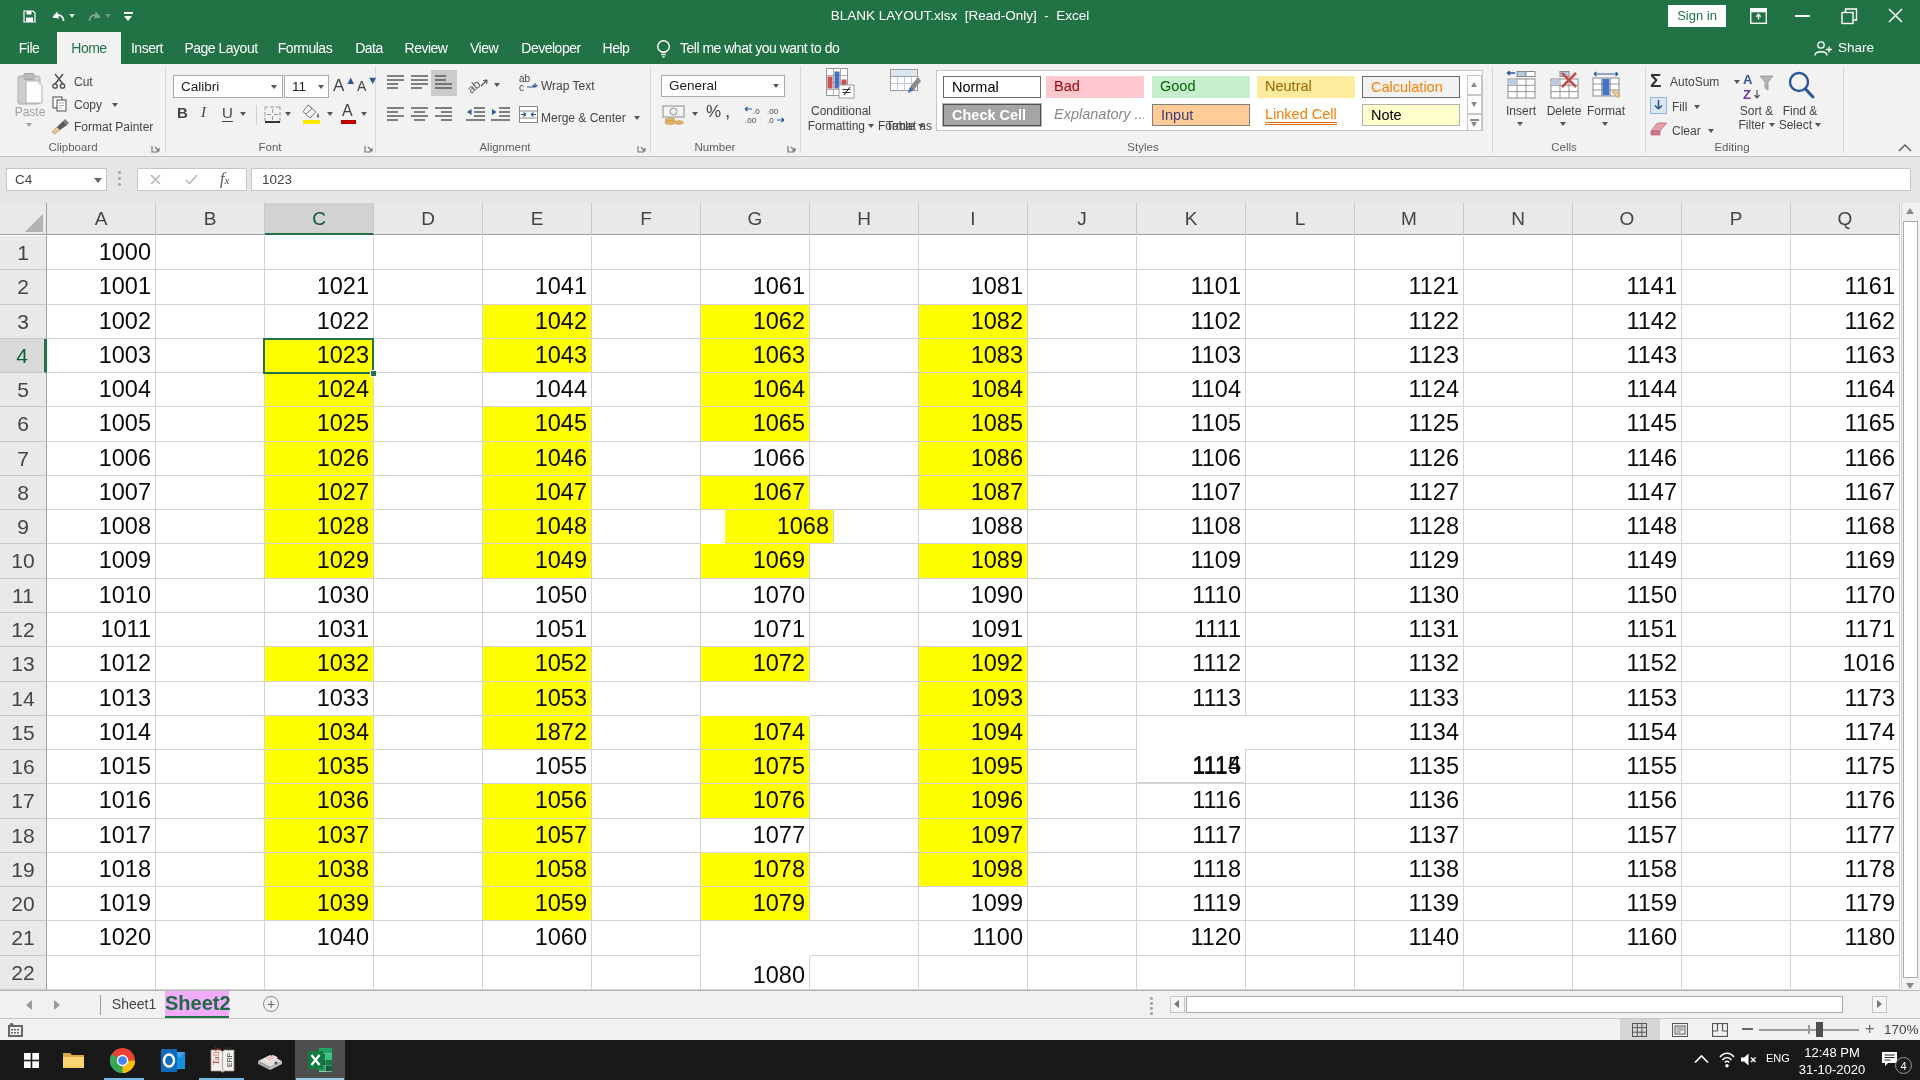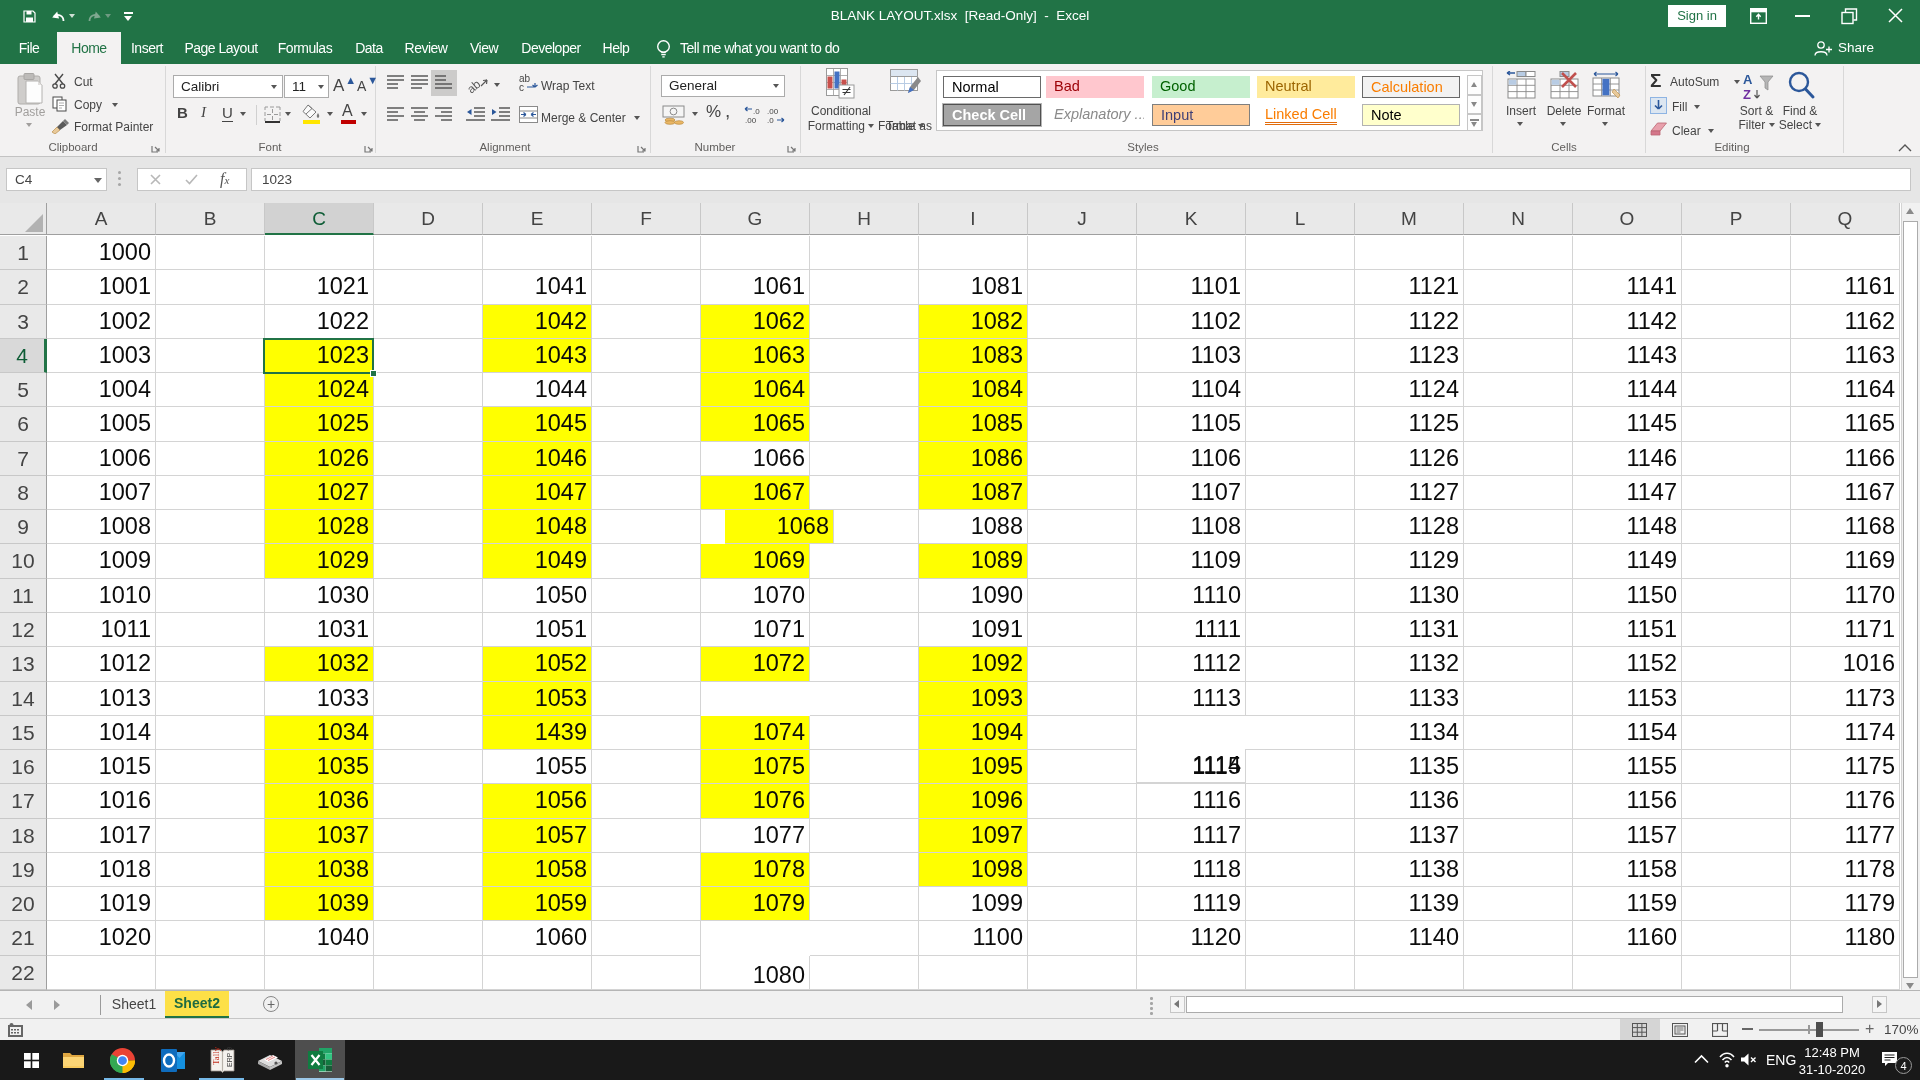"1439" div.ab { text: 1439 -> 1872 }
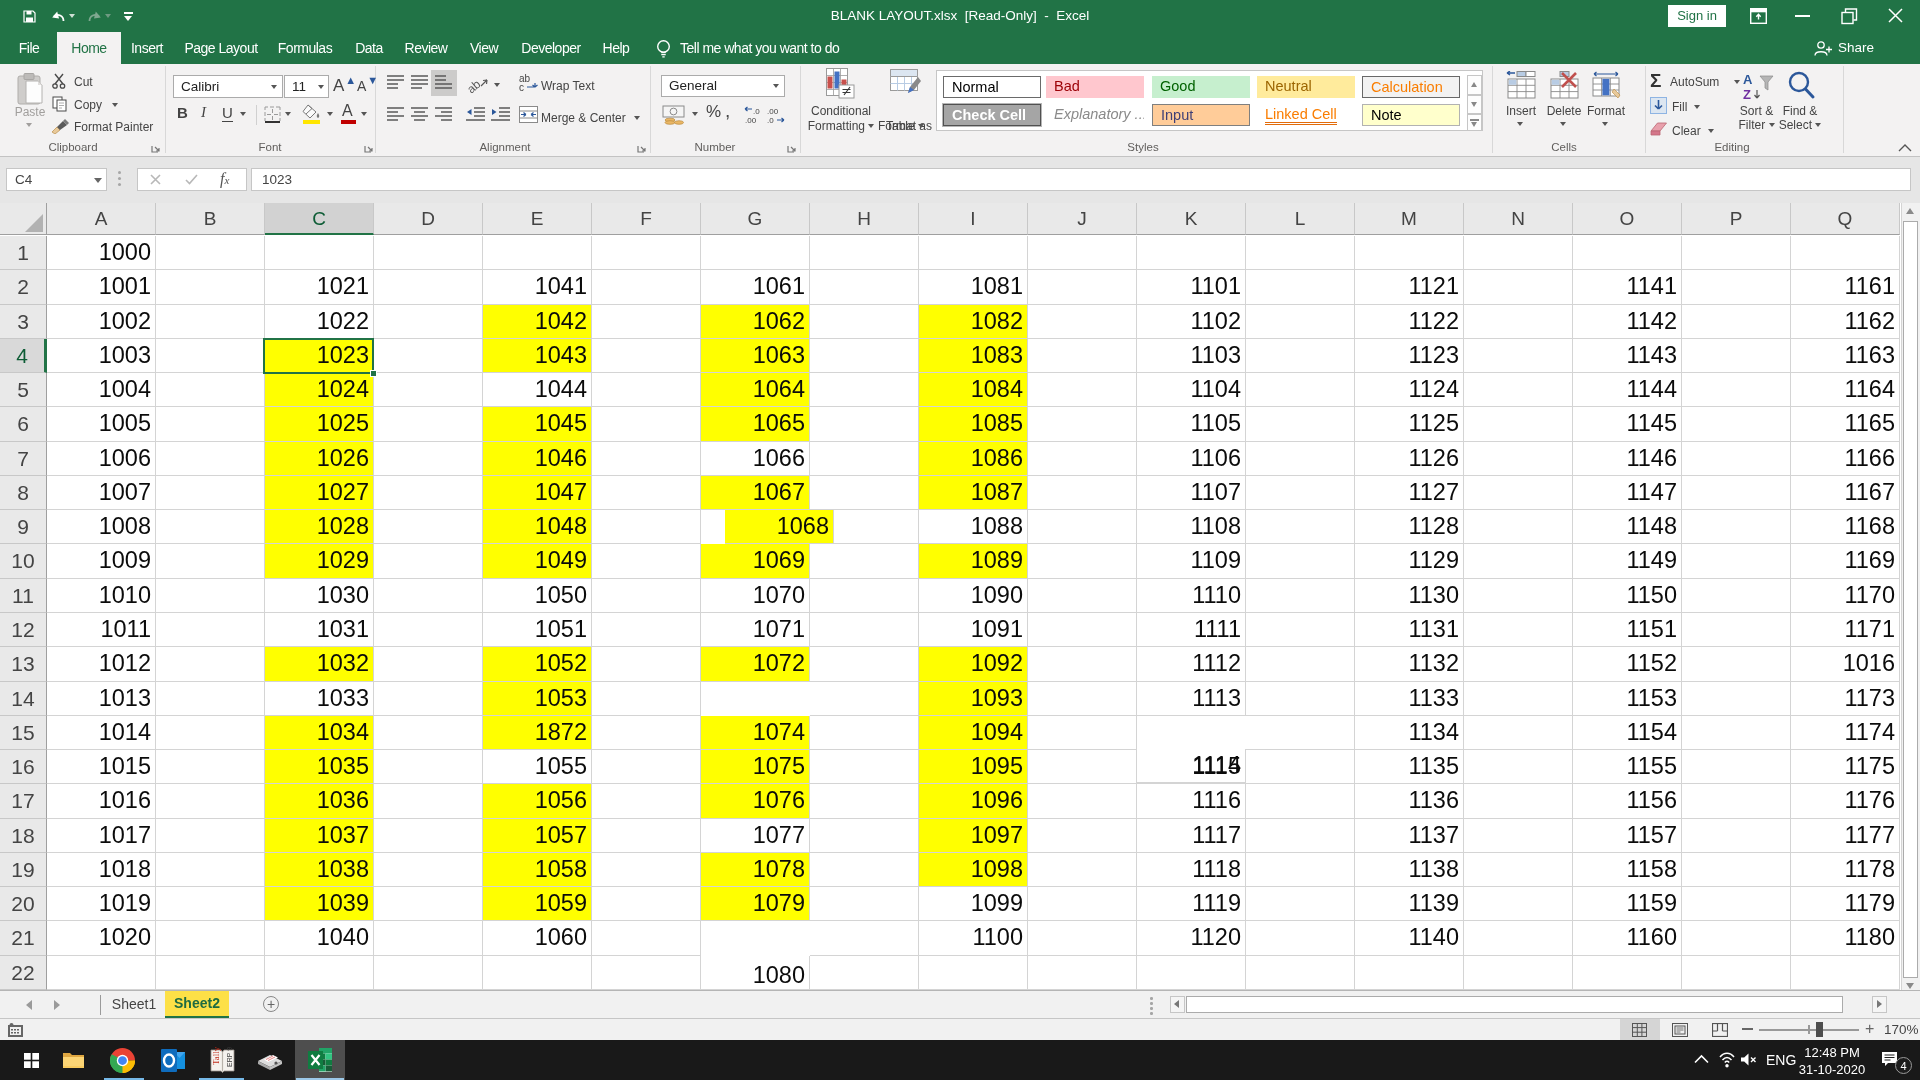"Sheet2" div.ab { background: #fde047 -> #f0abfc; font-size: 14px -> 20px }
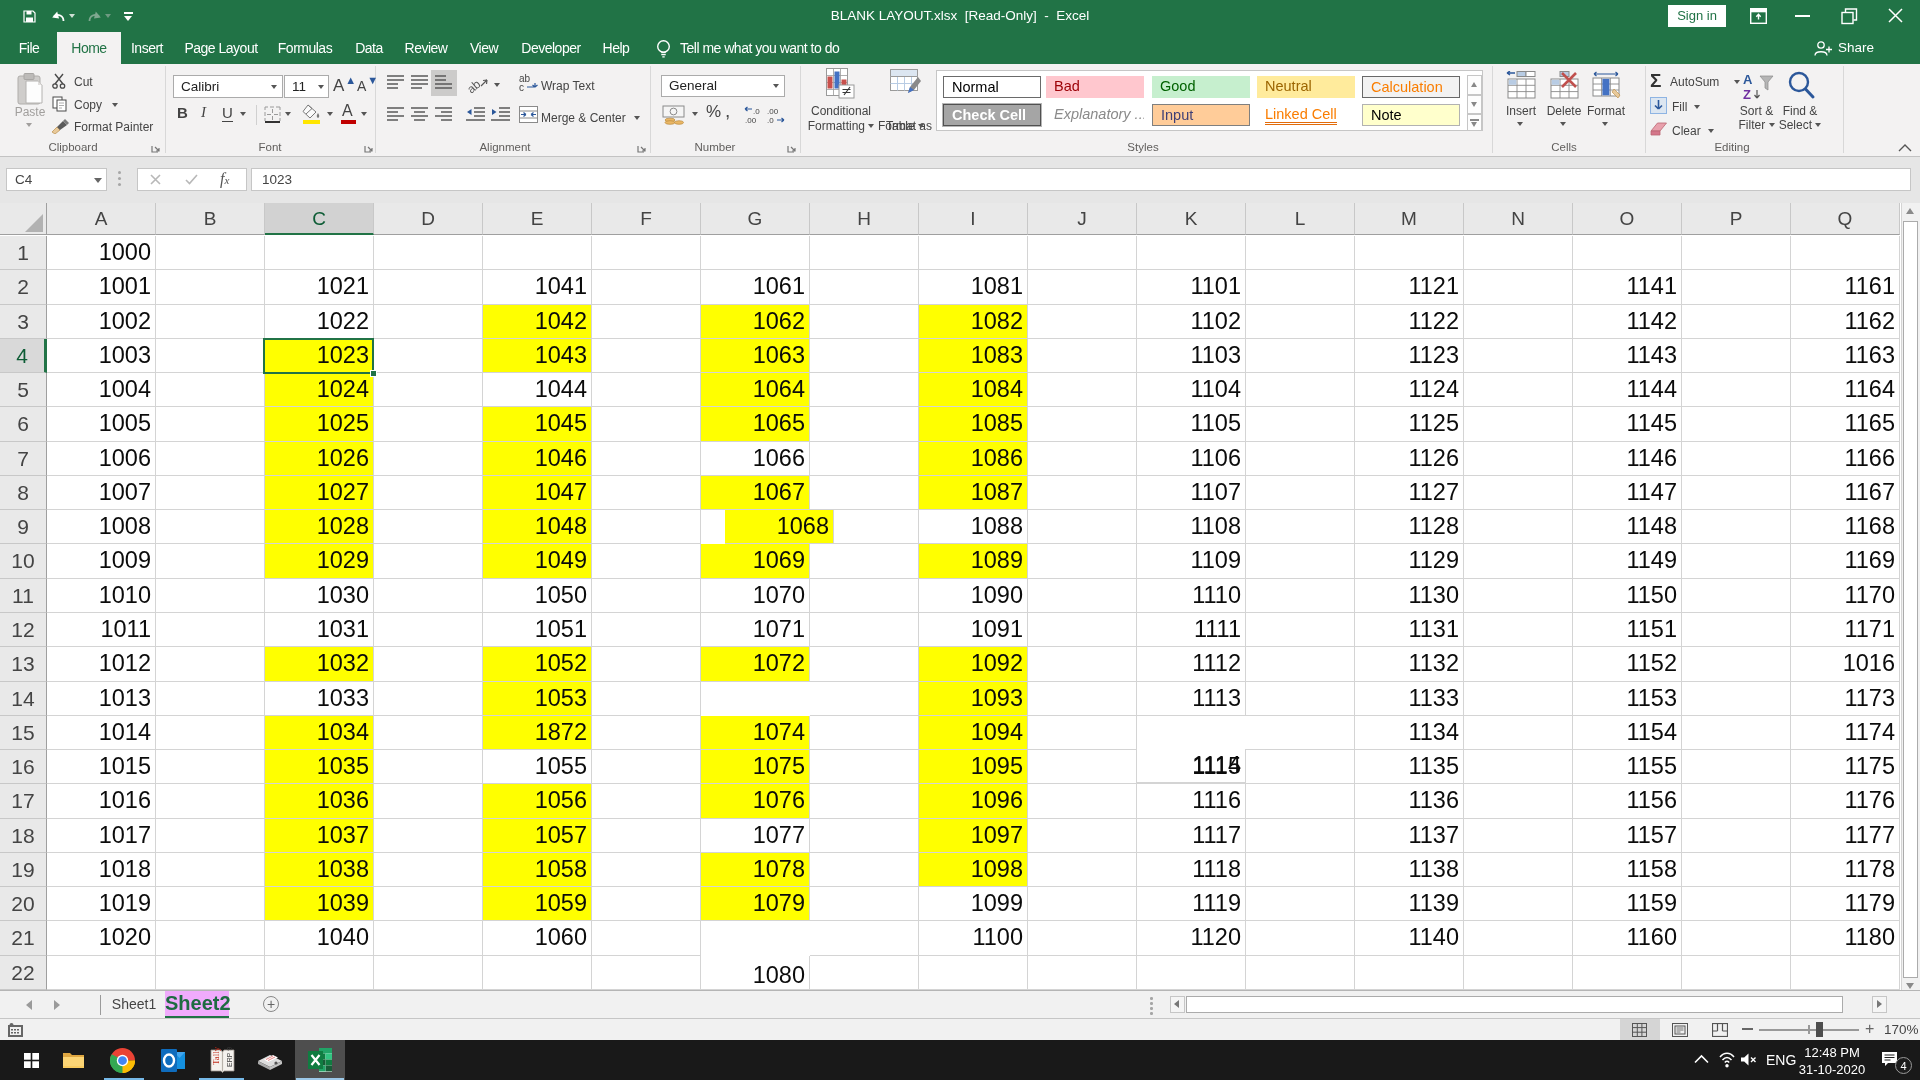"ENG" div.ab { font-size: 14px -> 11px }
